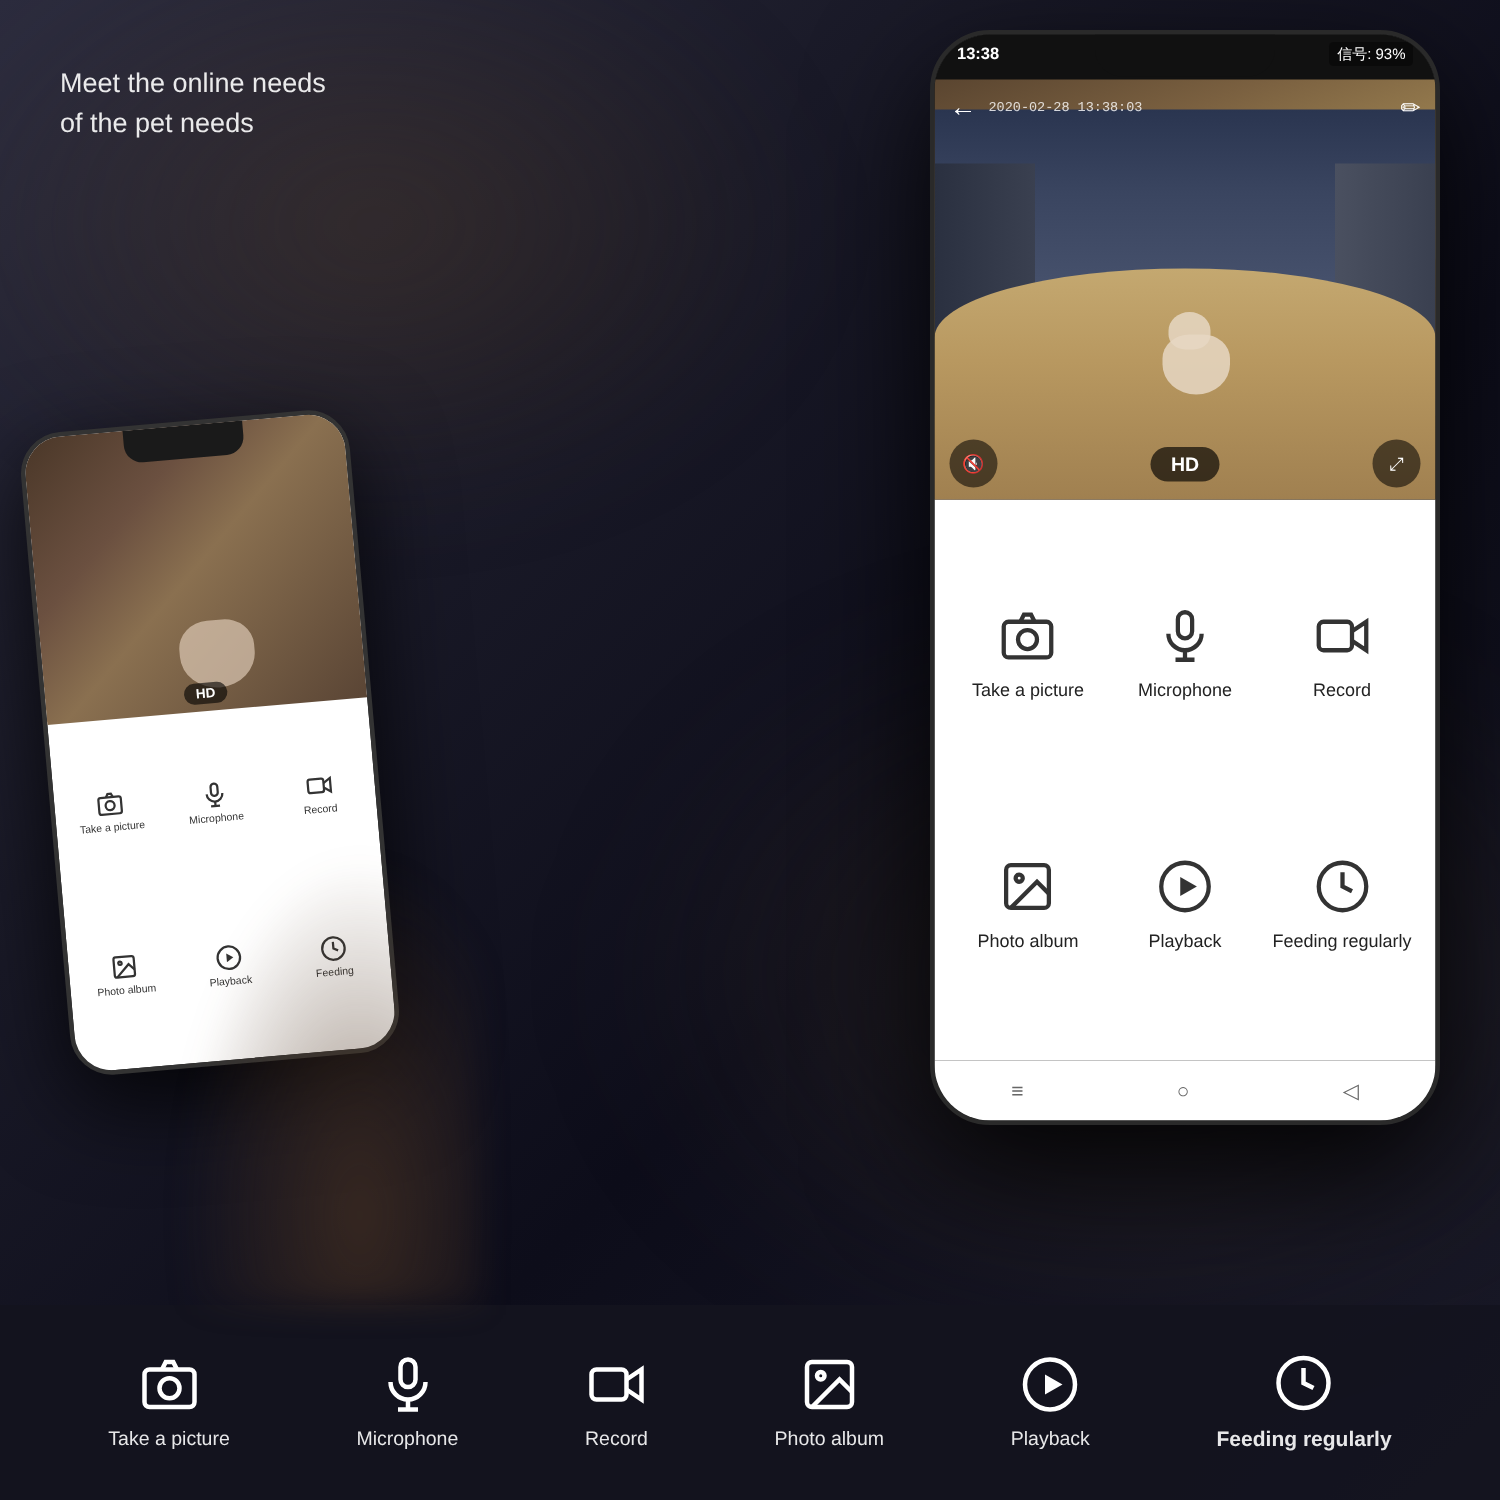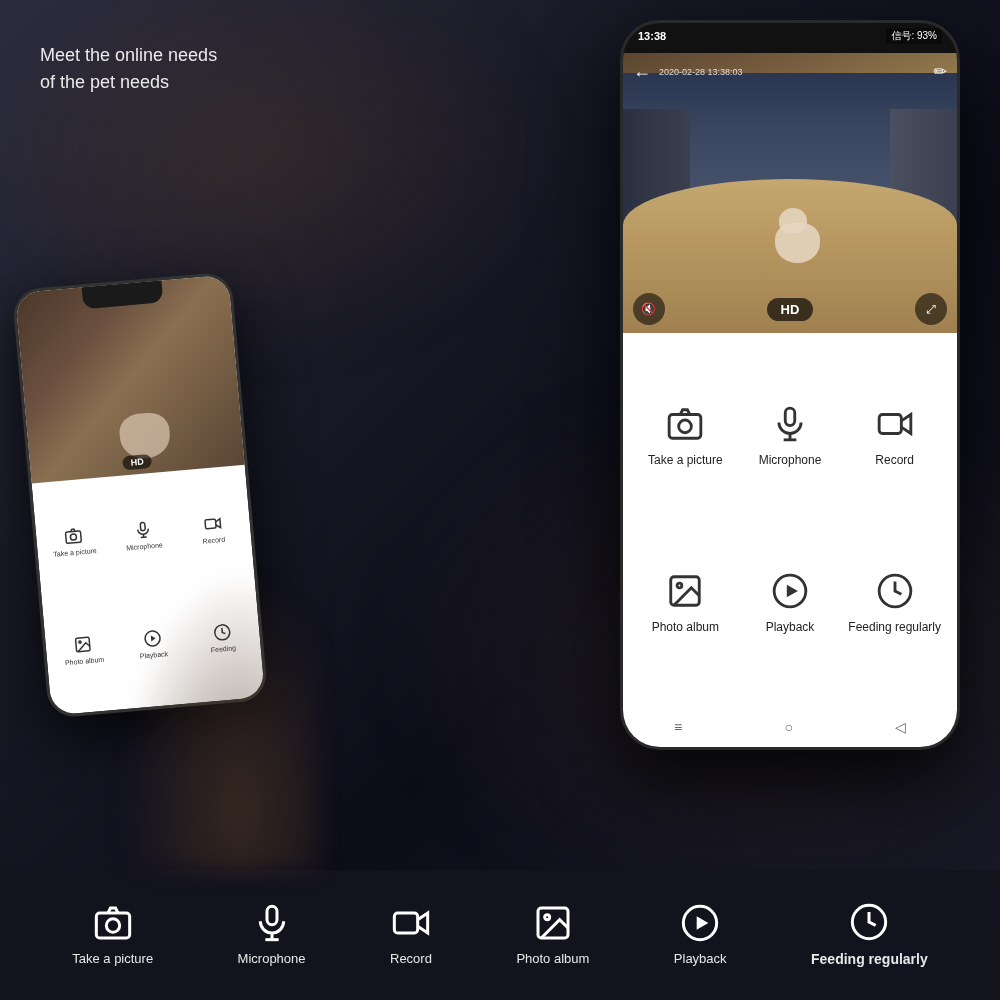"2020-02-28 13:38:03" .camera-timestamp { font-family: none -> Liberation Mono, monospace }
